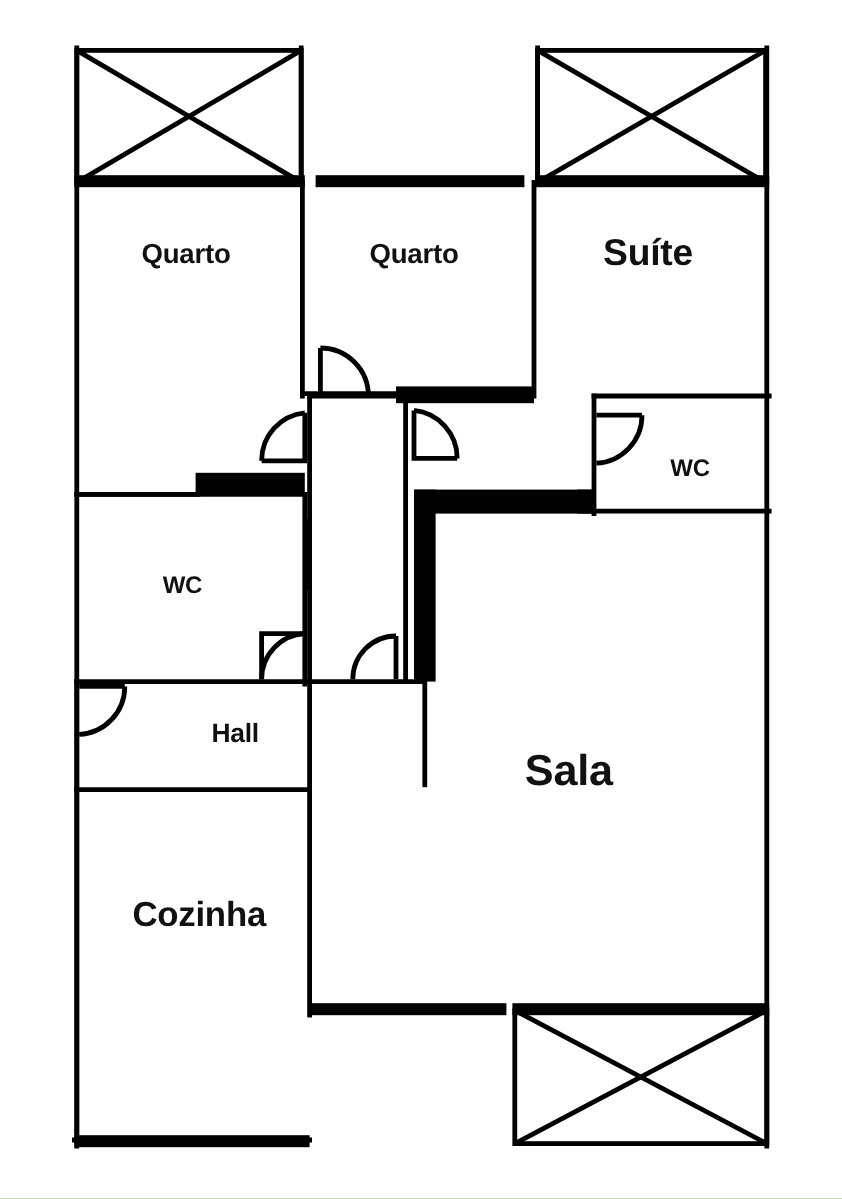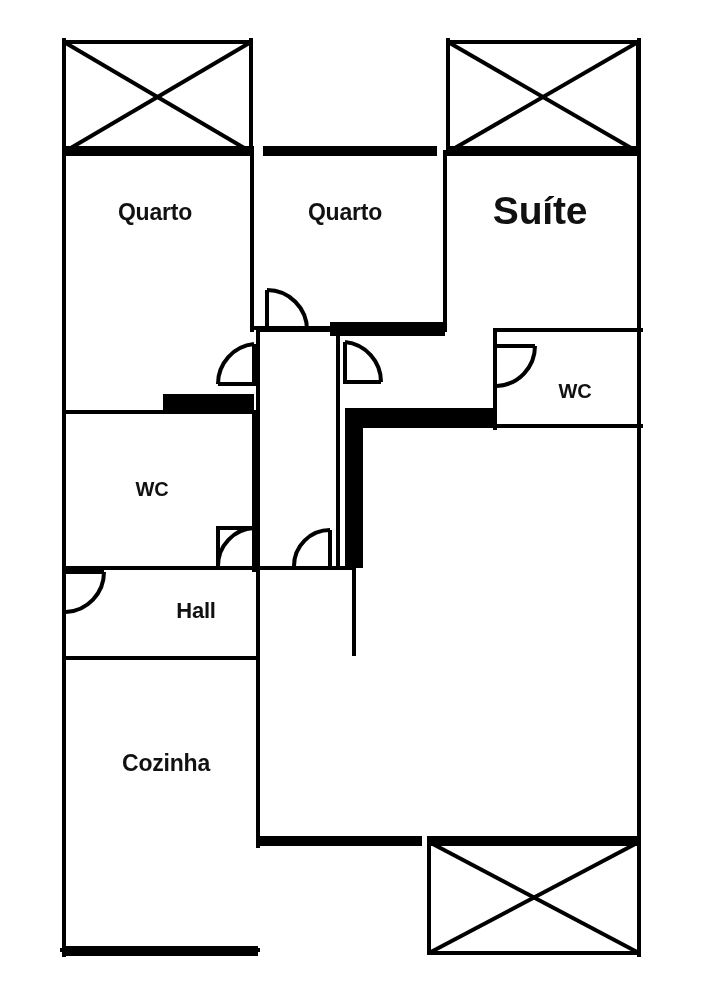"Suíte" div.room-label { font-size: 39px -> 31px }
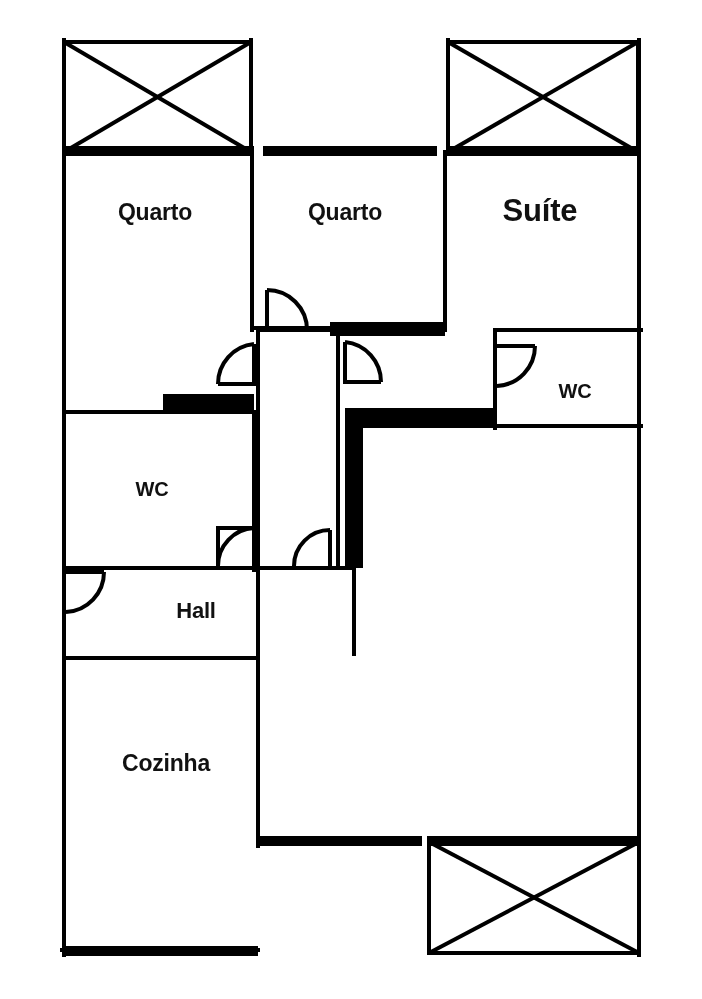"Sala" div.room-label { html: none -> <div>Sala</div> }
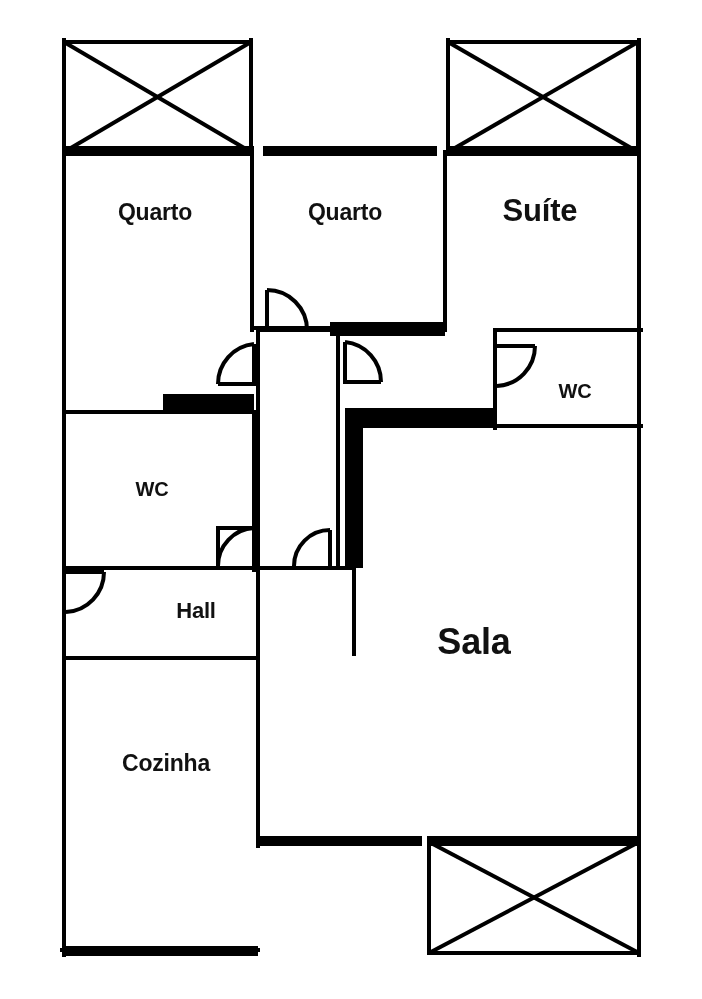"Cozinha" div.room-label { font-size: 23px -> 29px }
